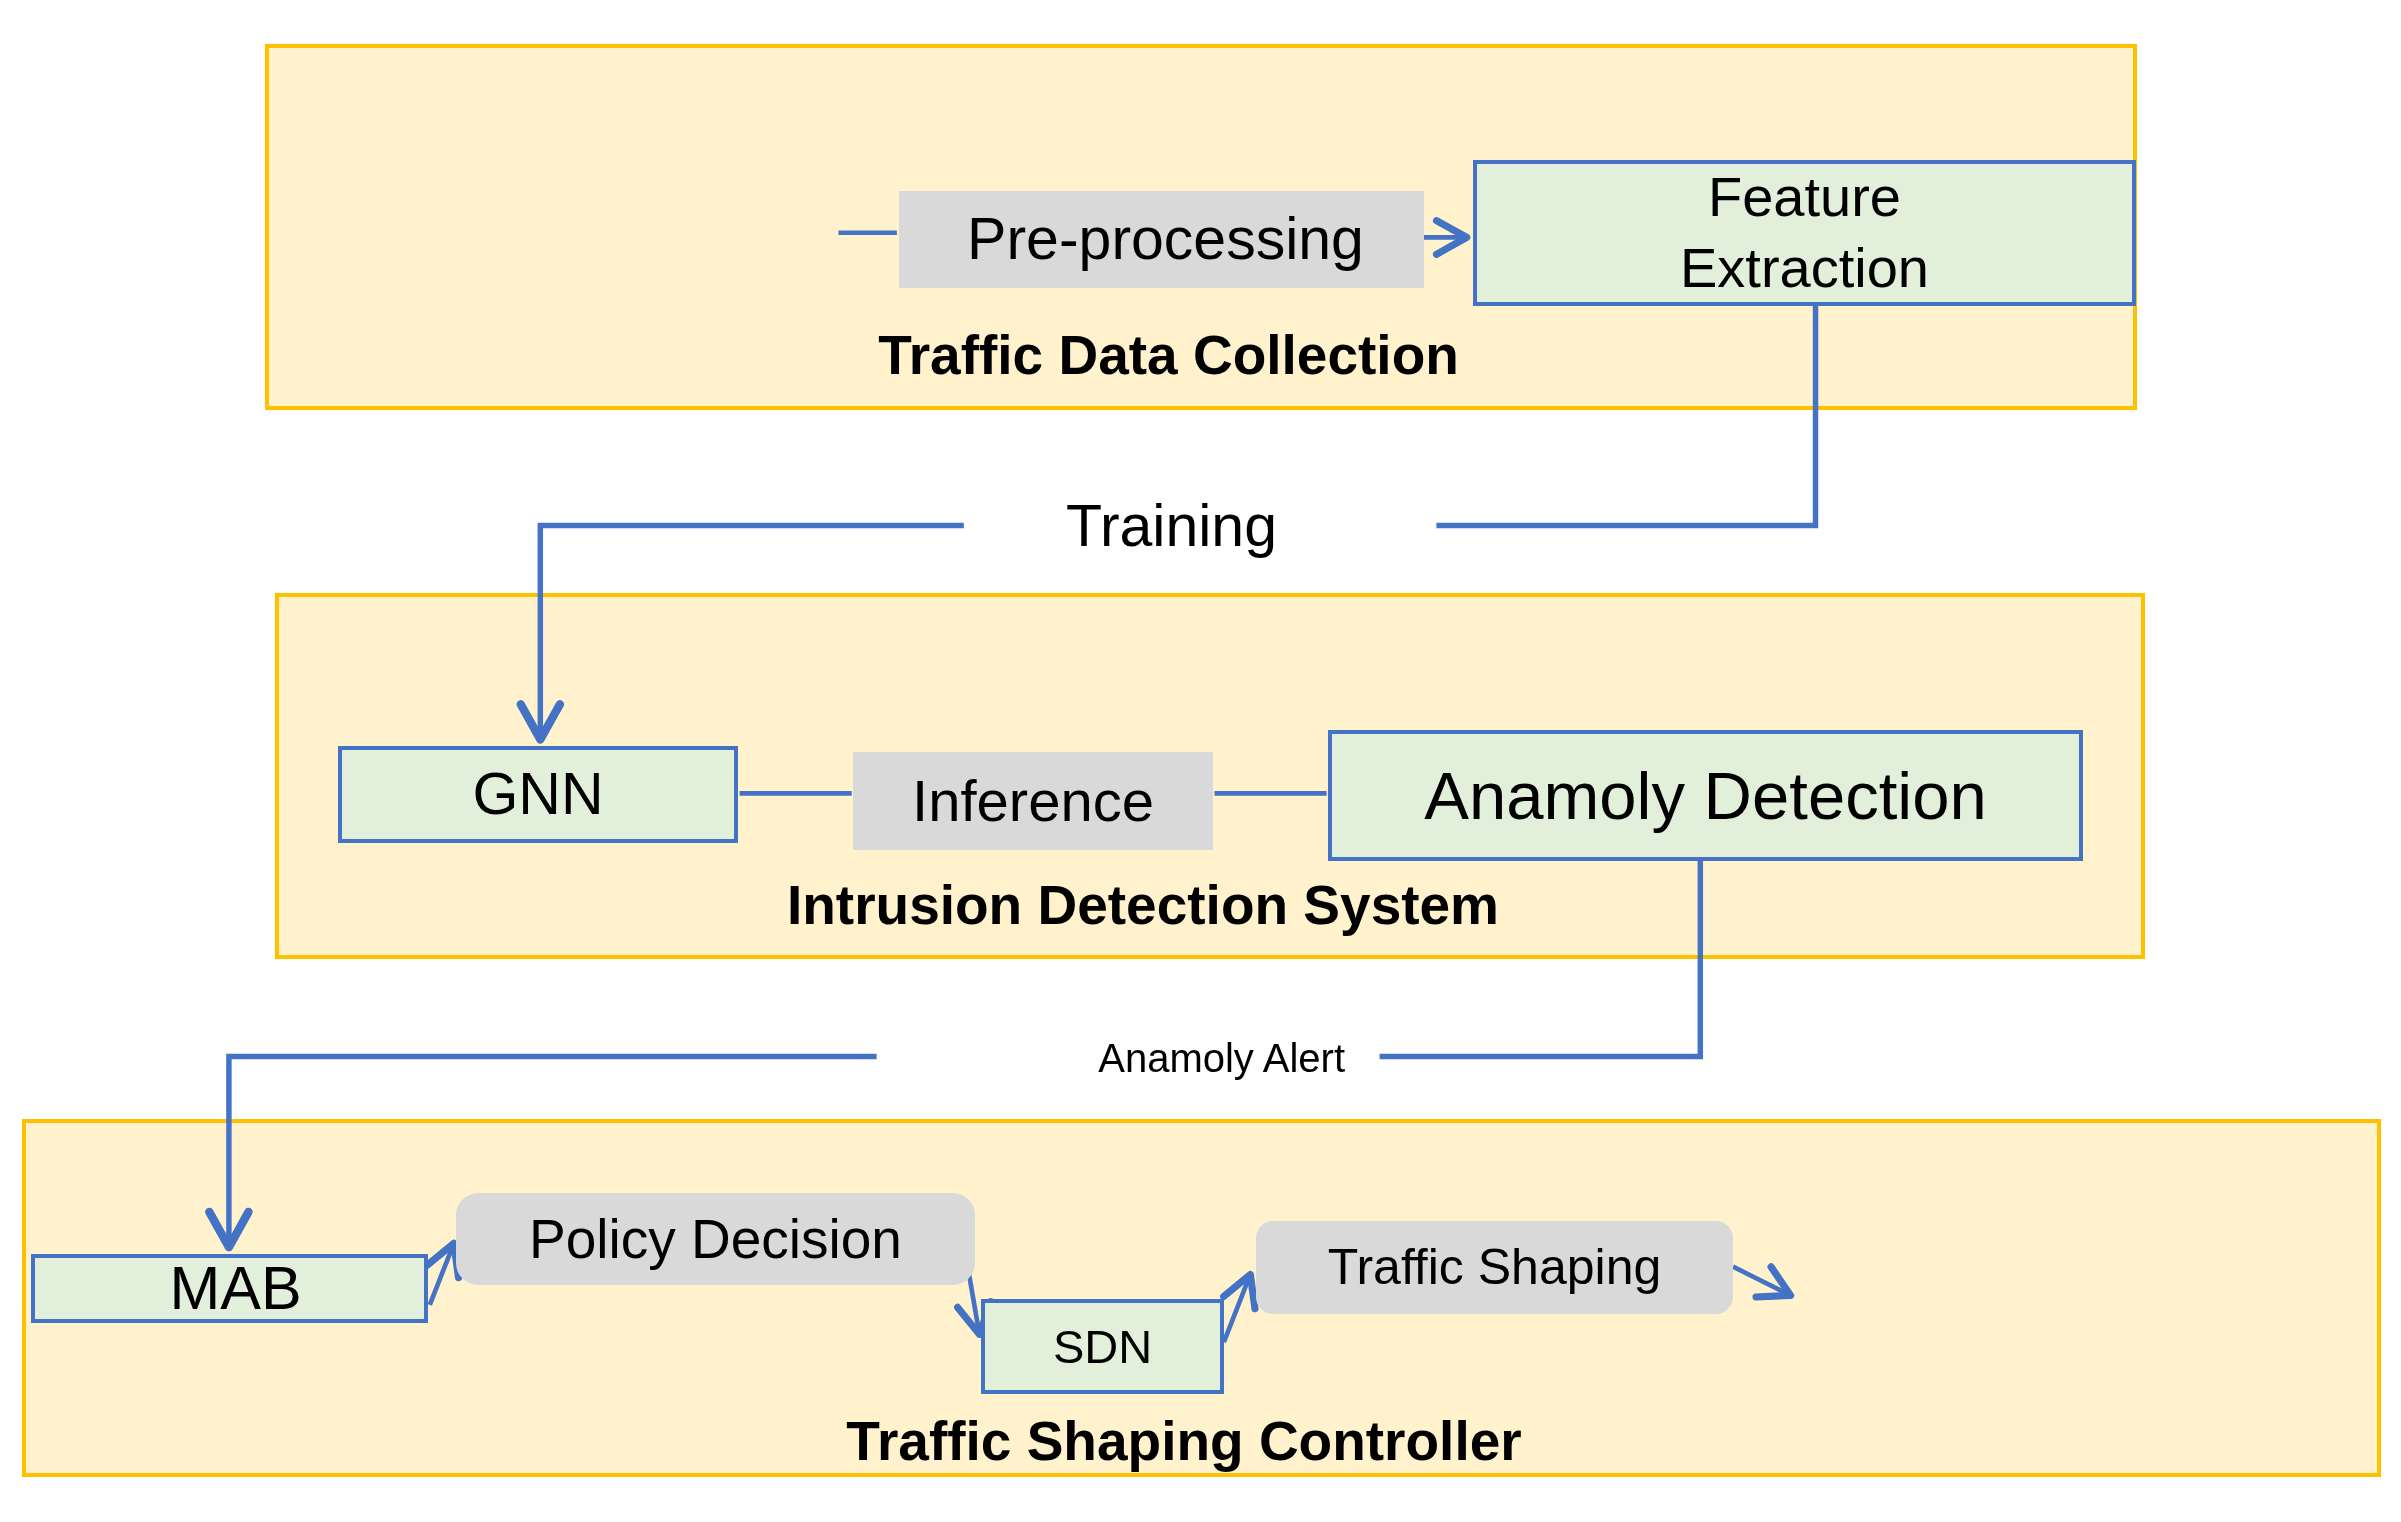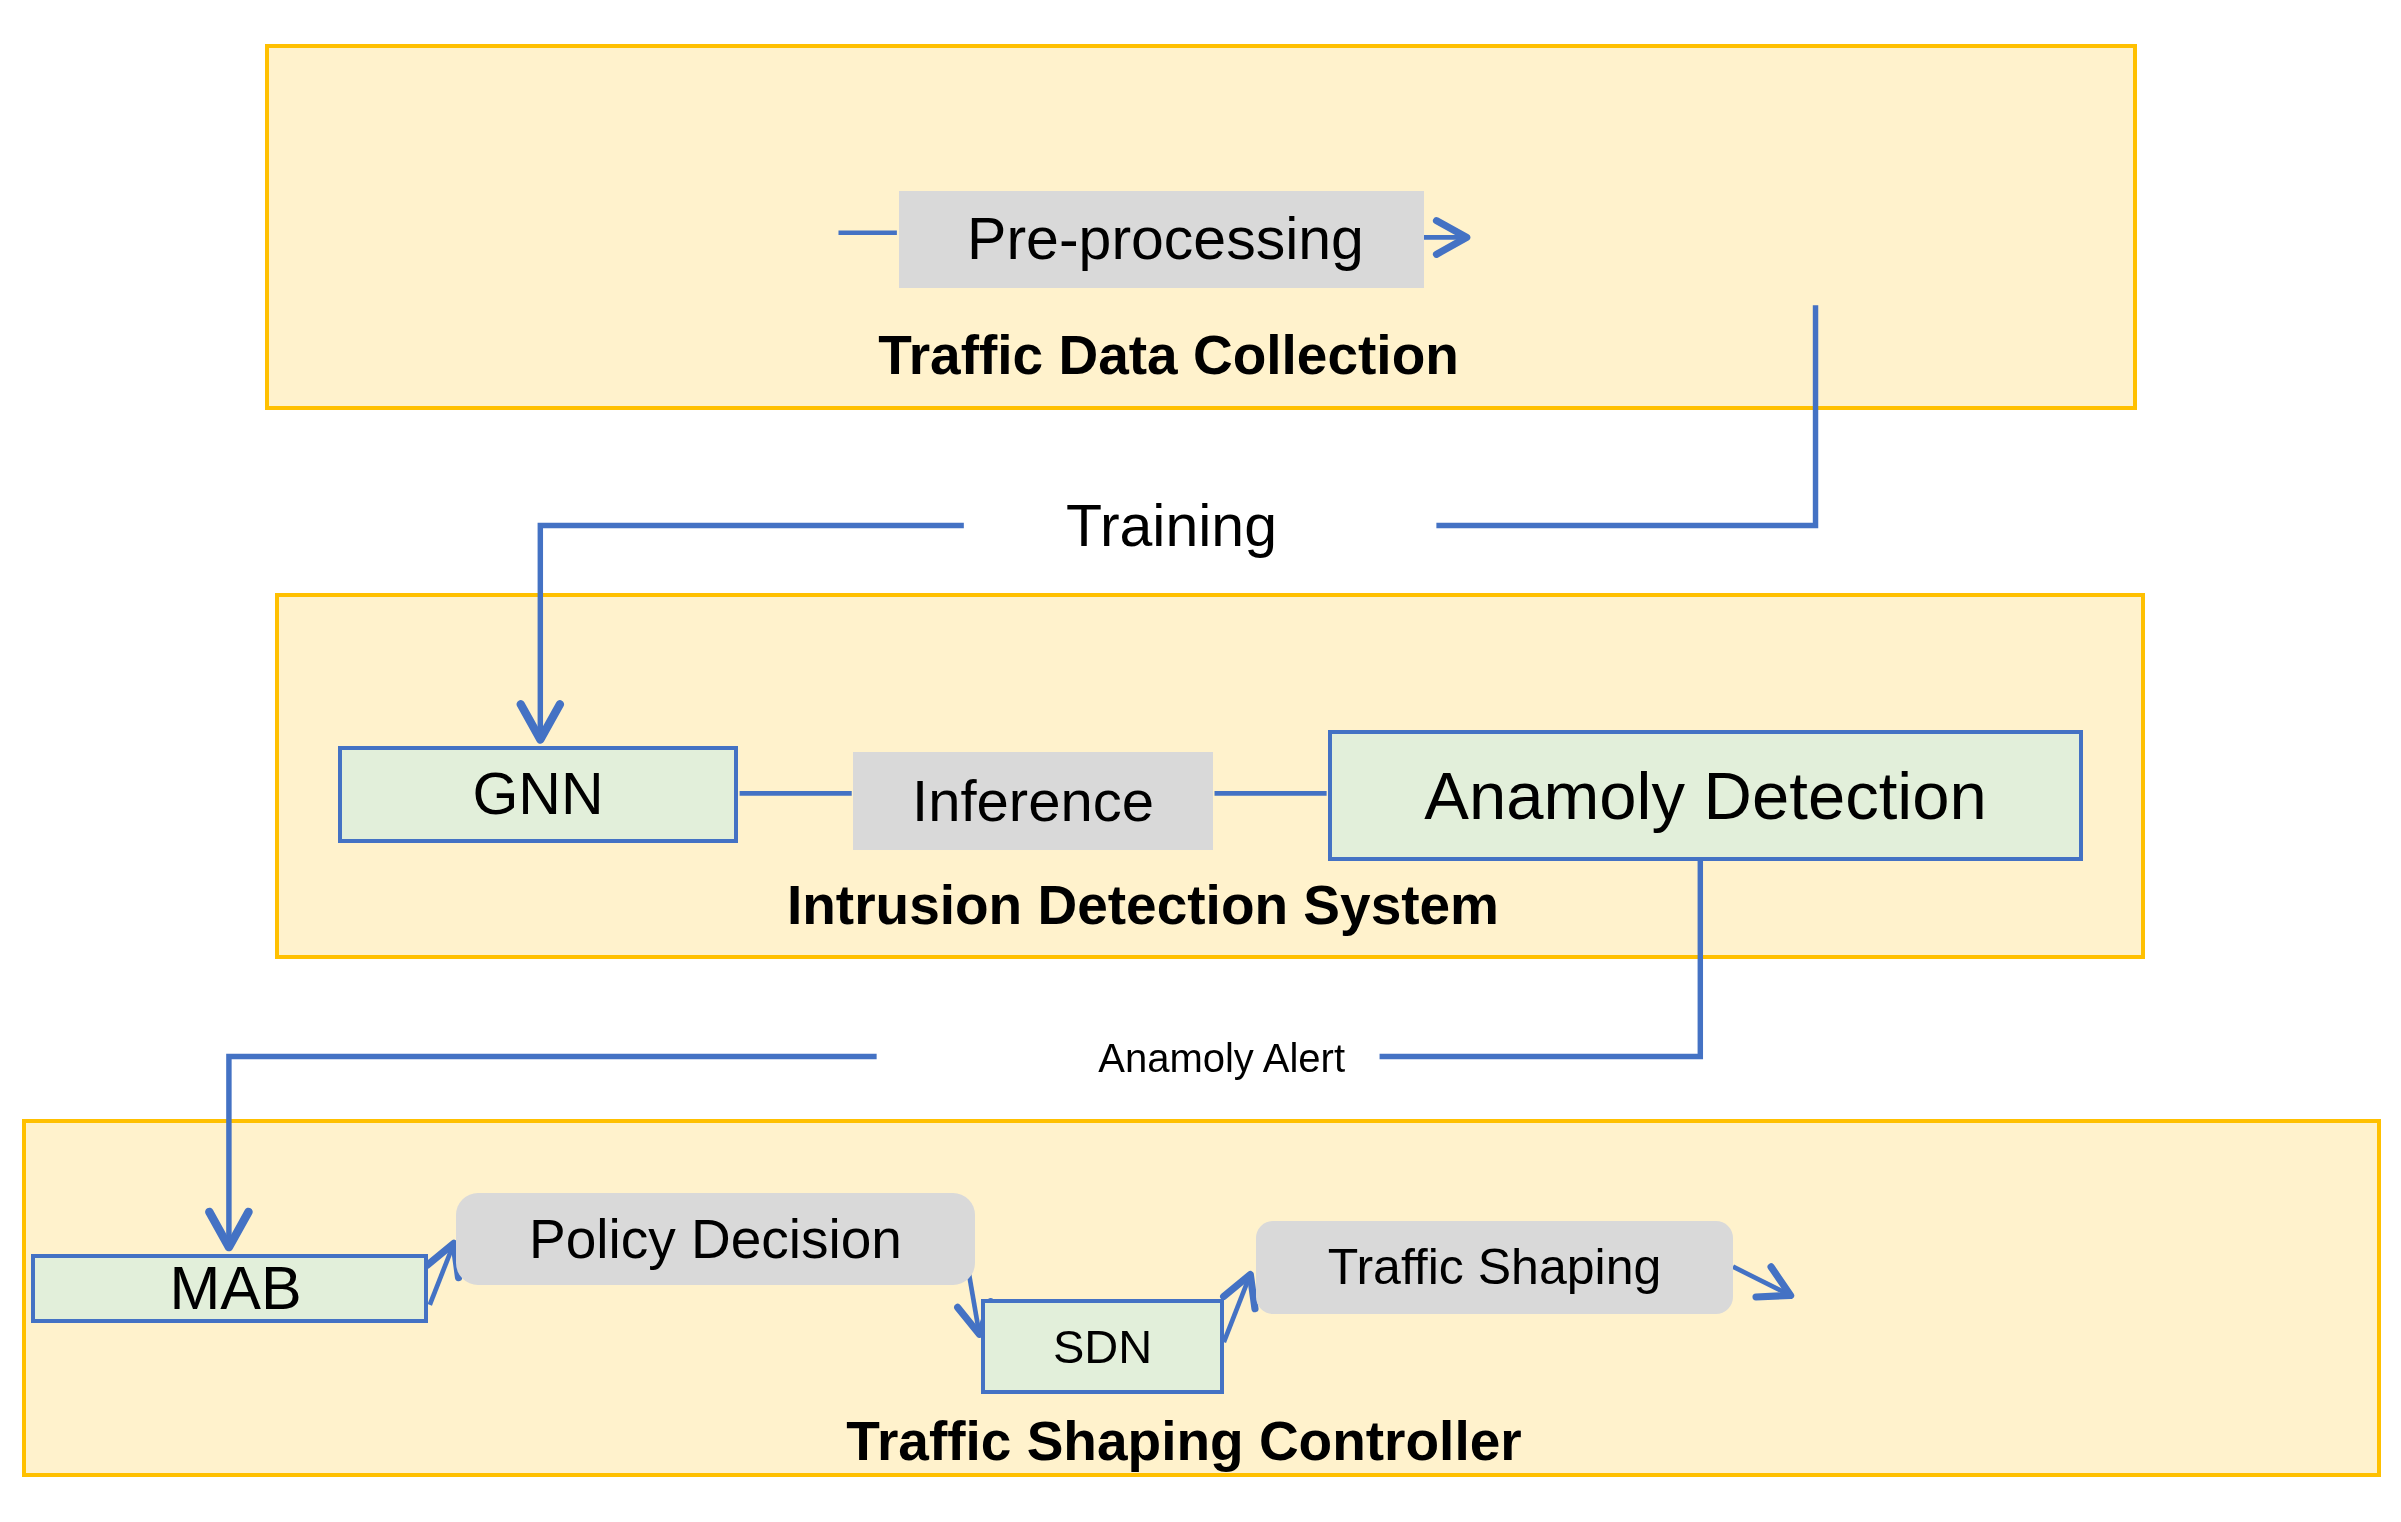"Feature" div.node { html: none -> <div>Feature Extraction</div> }
